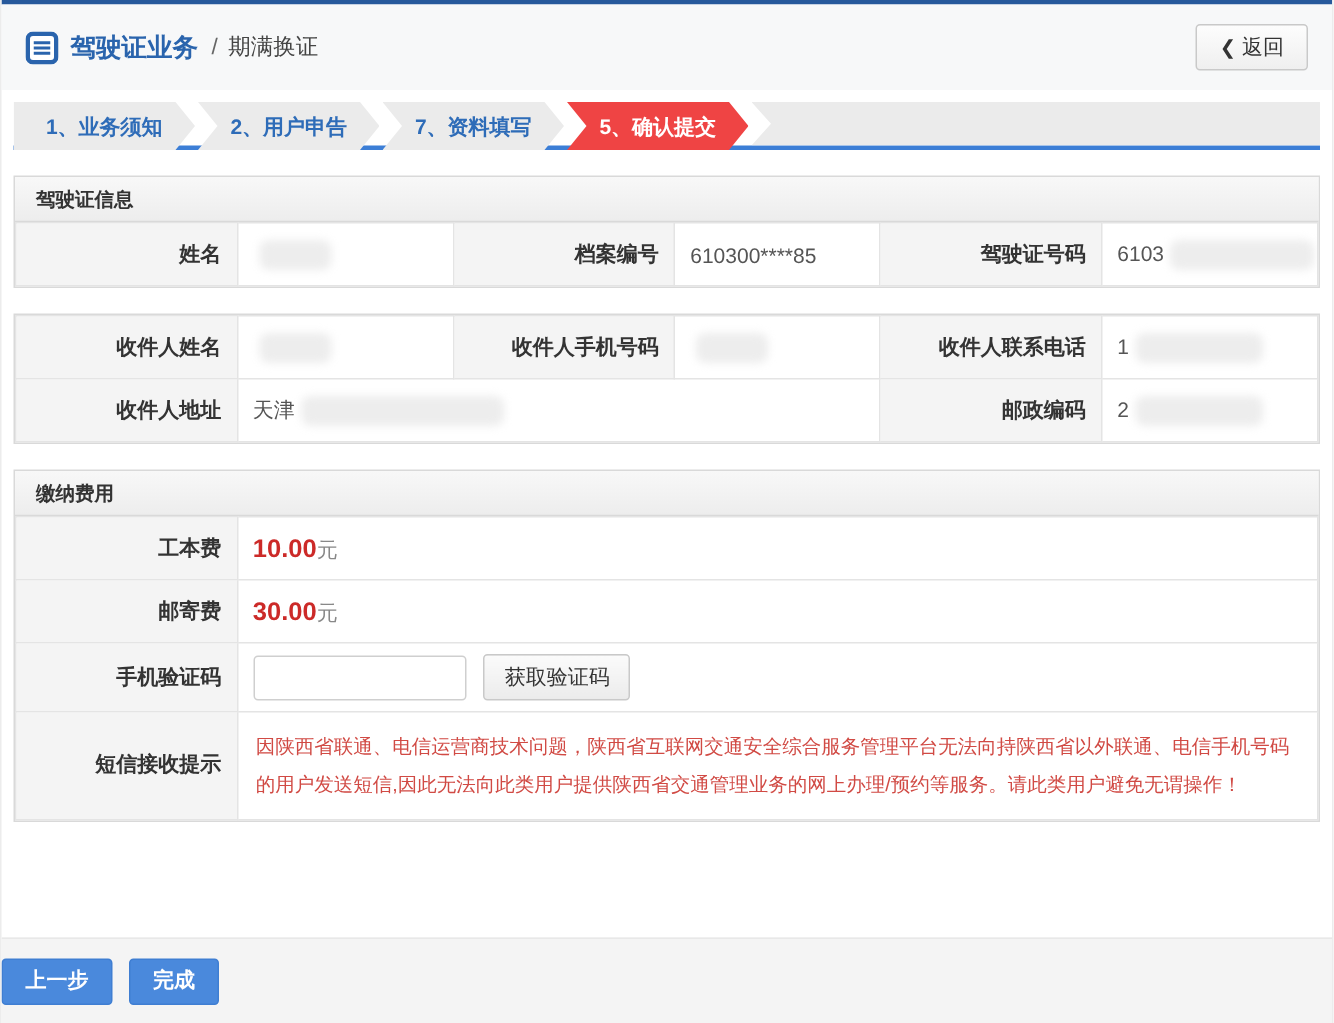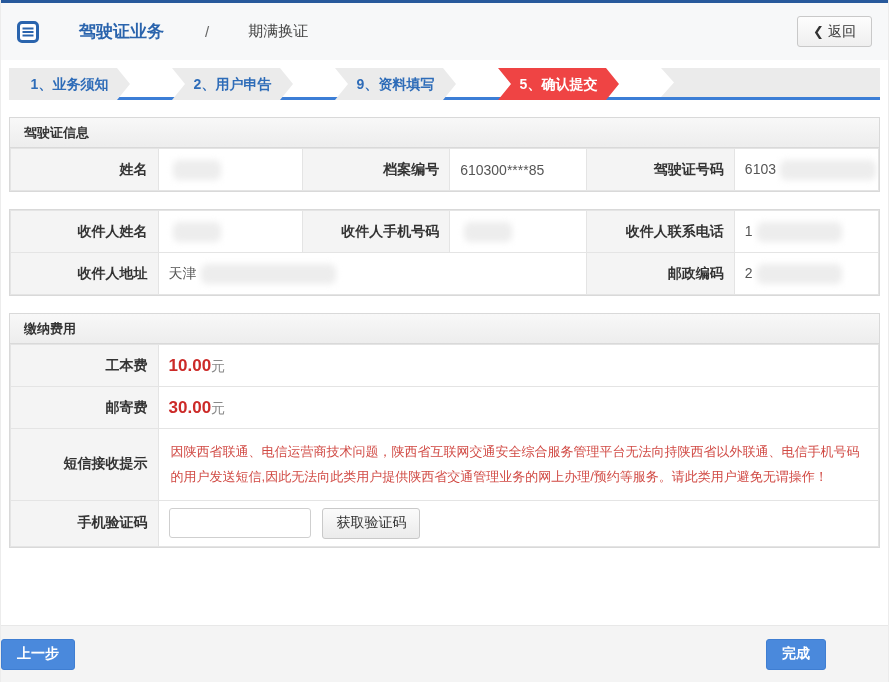"驾驶证业务" .header { gap: 32px -> none }
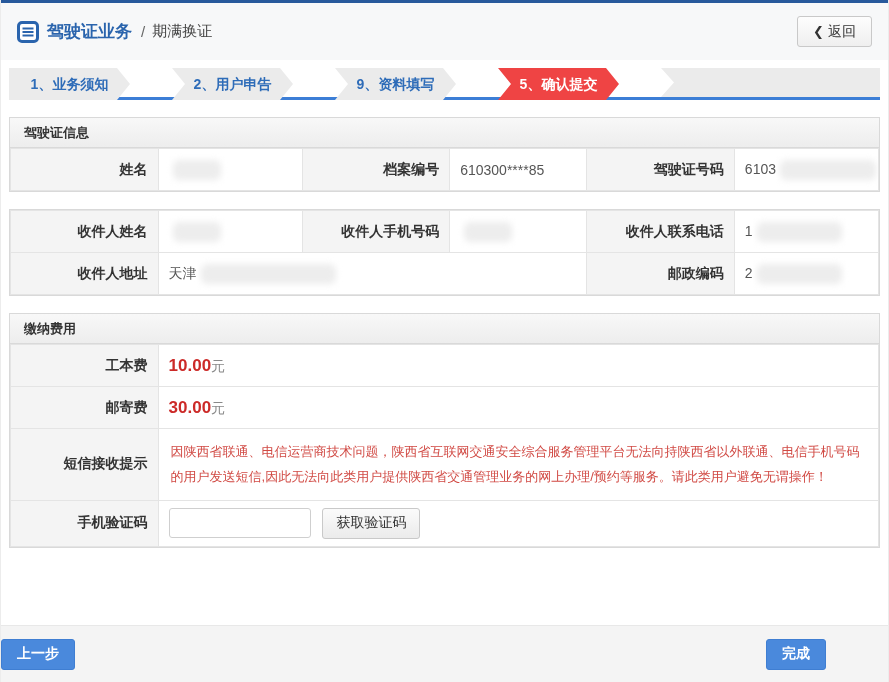"1、业务须知" .wizard { gap: 40px -> none }
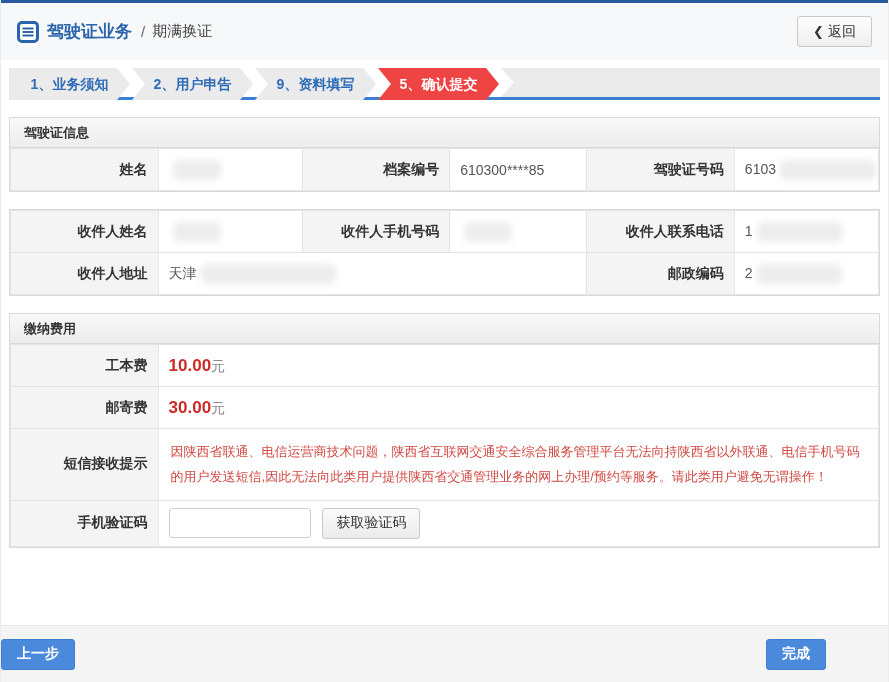"9、资料填写" div.step { text: 9 -> 7 }
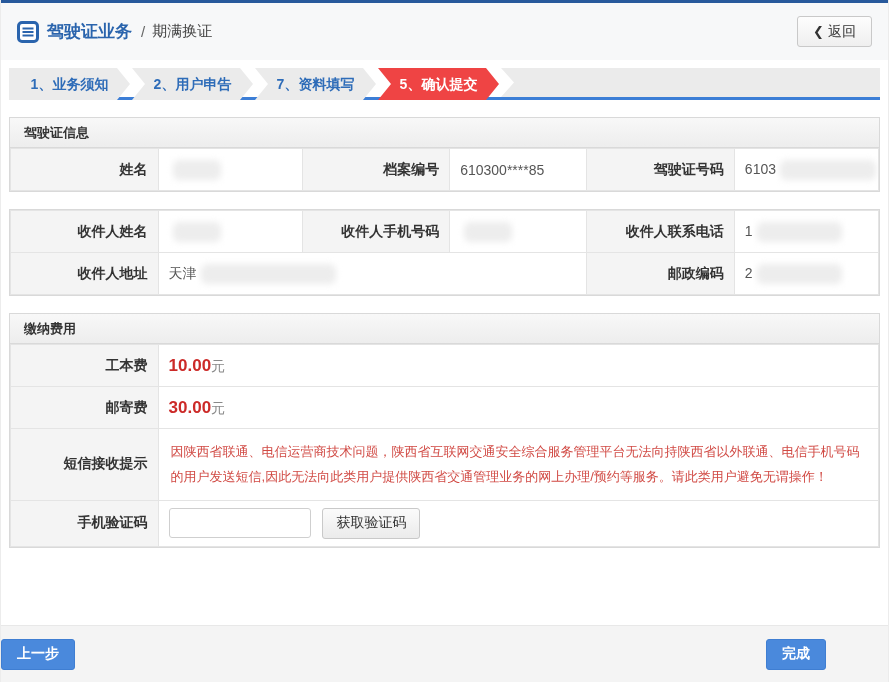"短信接收提示" tr { order: before "手机验证码" -> after "手机验证码" }
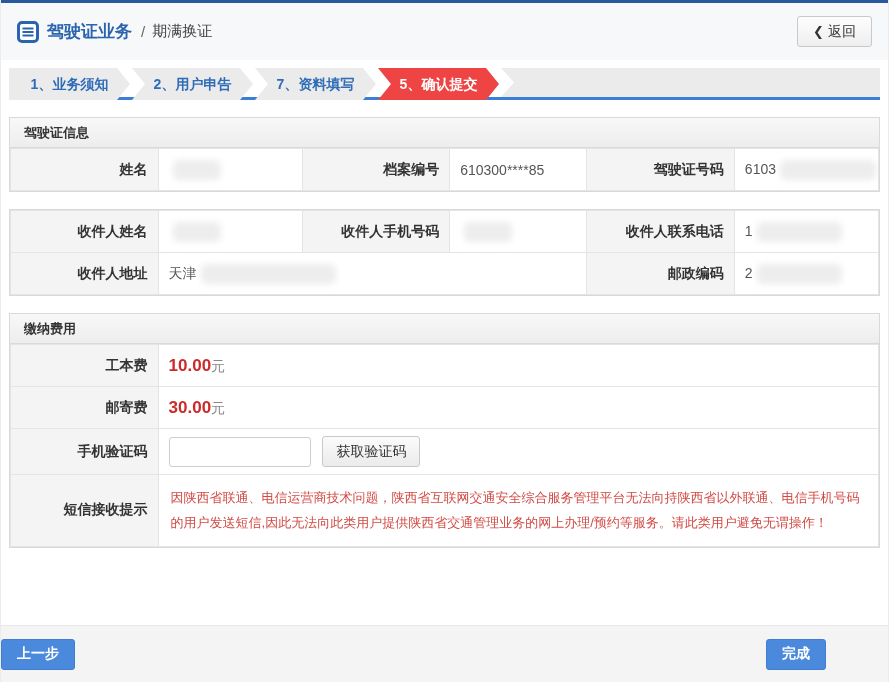"上一步" .footer { justify-content: space-between -> flex-start; padding-right: 62px -> 38px }
